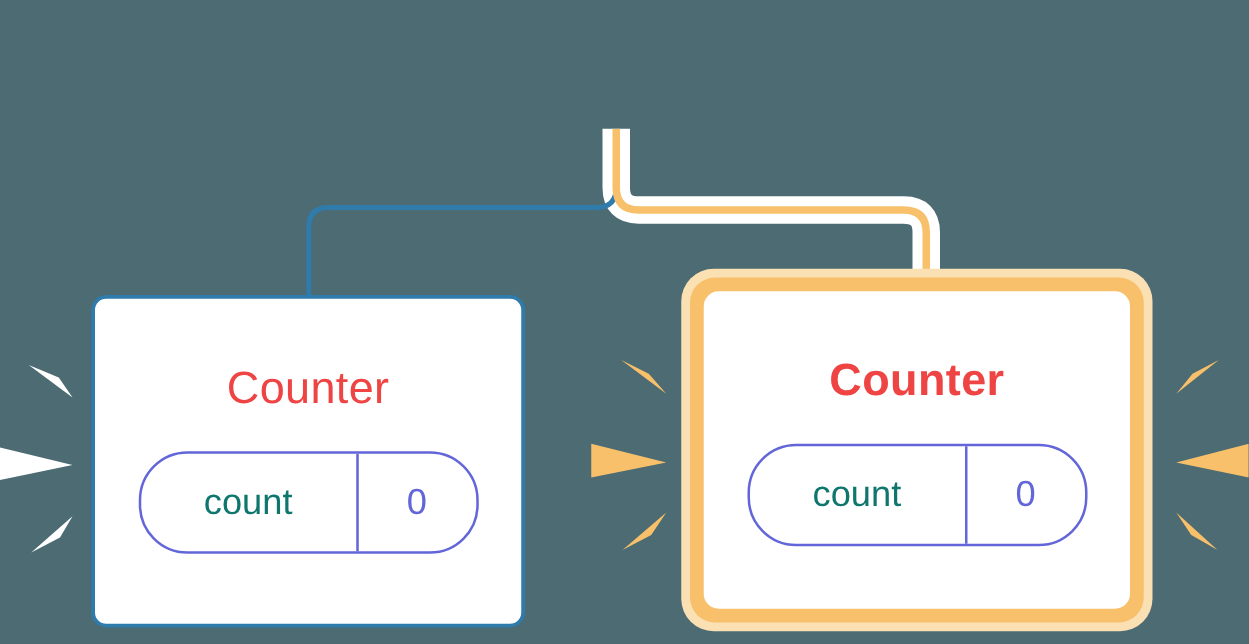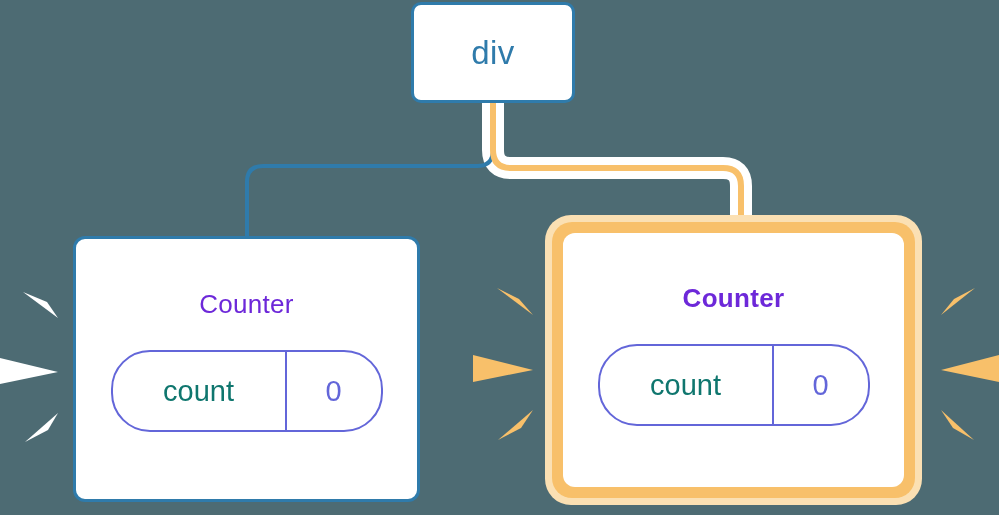"div" div.node { html: <div> <span>div</span> </div> -> none }
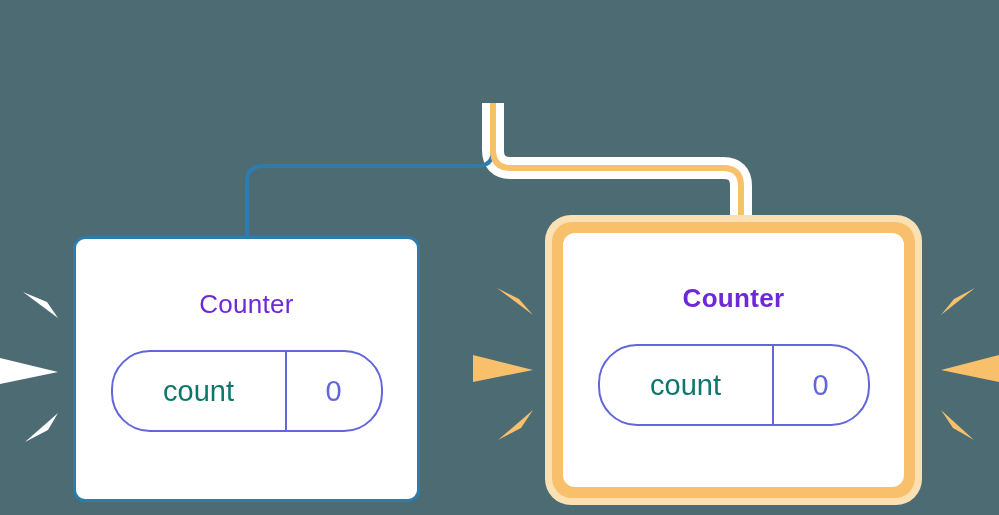"Counter" .counter-title { color: #6d28d9 -> #ef4444; font-size: 26px -> 36px }
